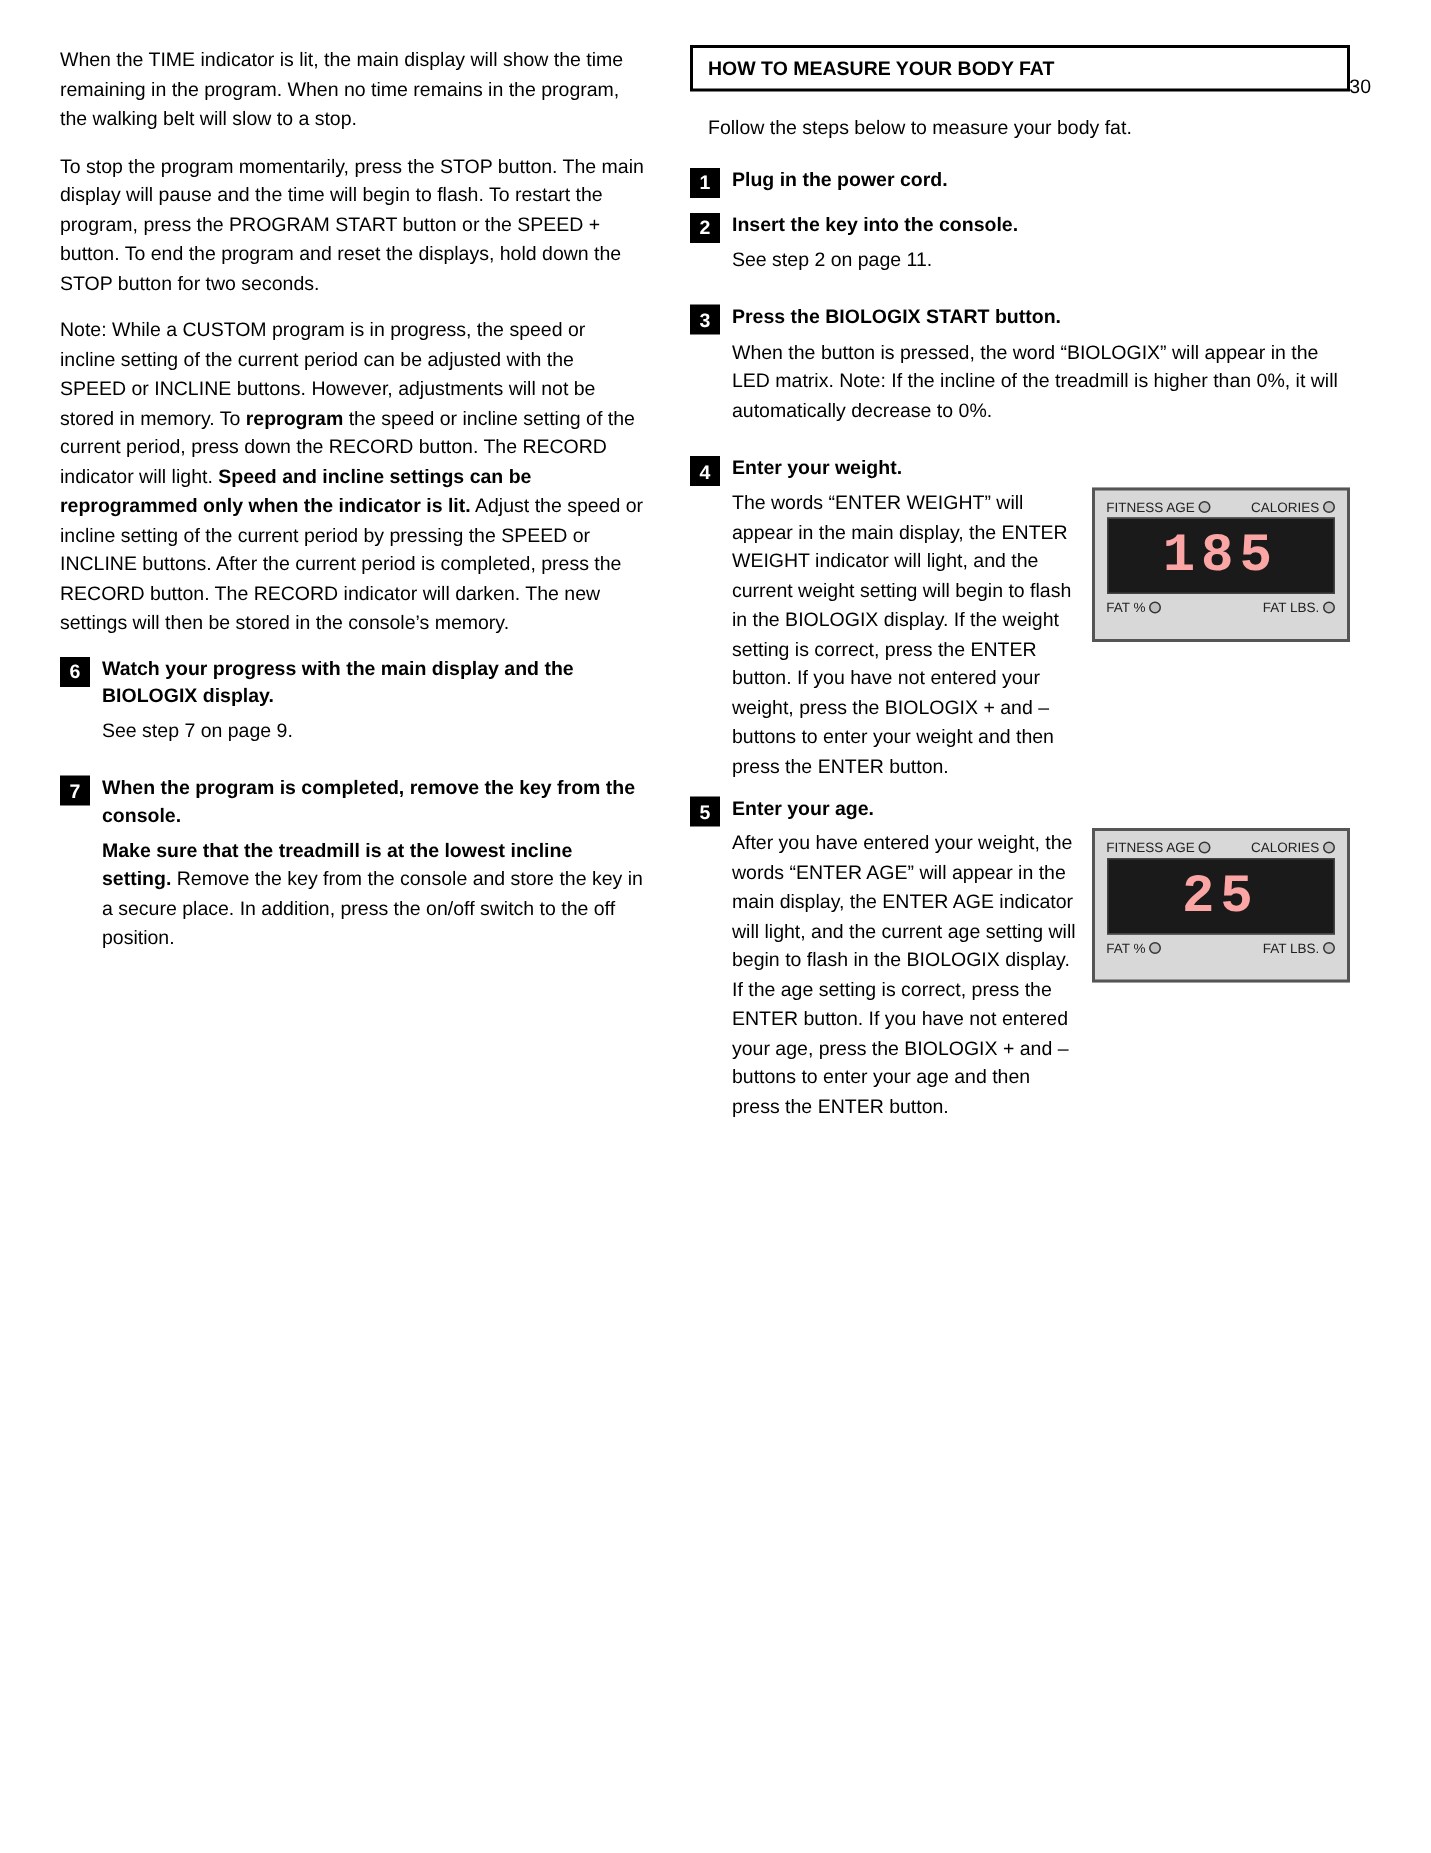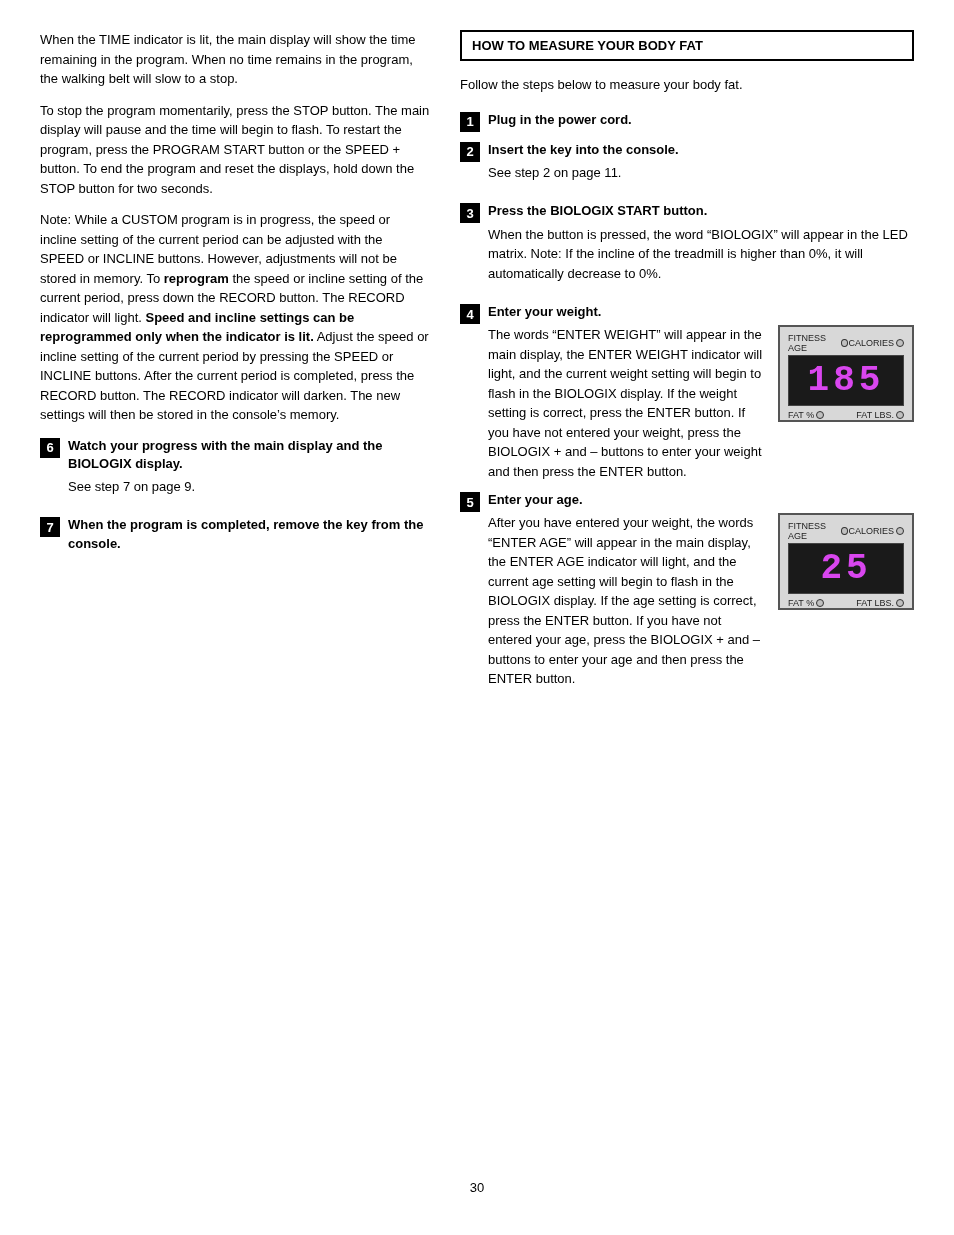"When the TIME indicator is" .page { flex-direction: column -> row }
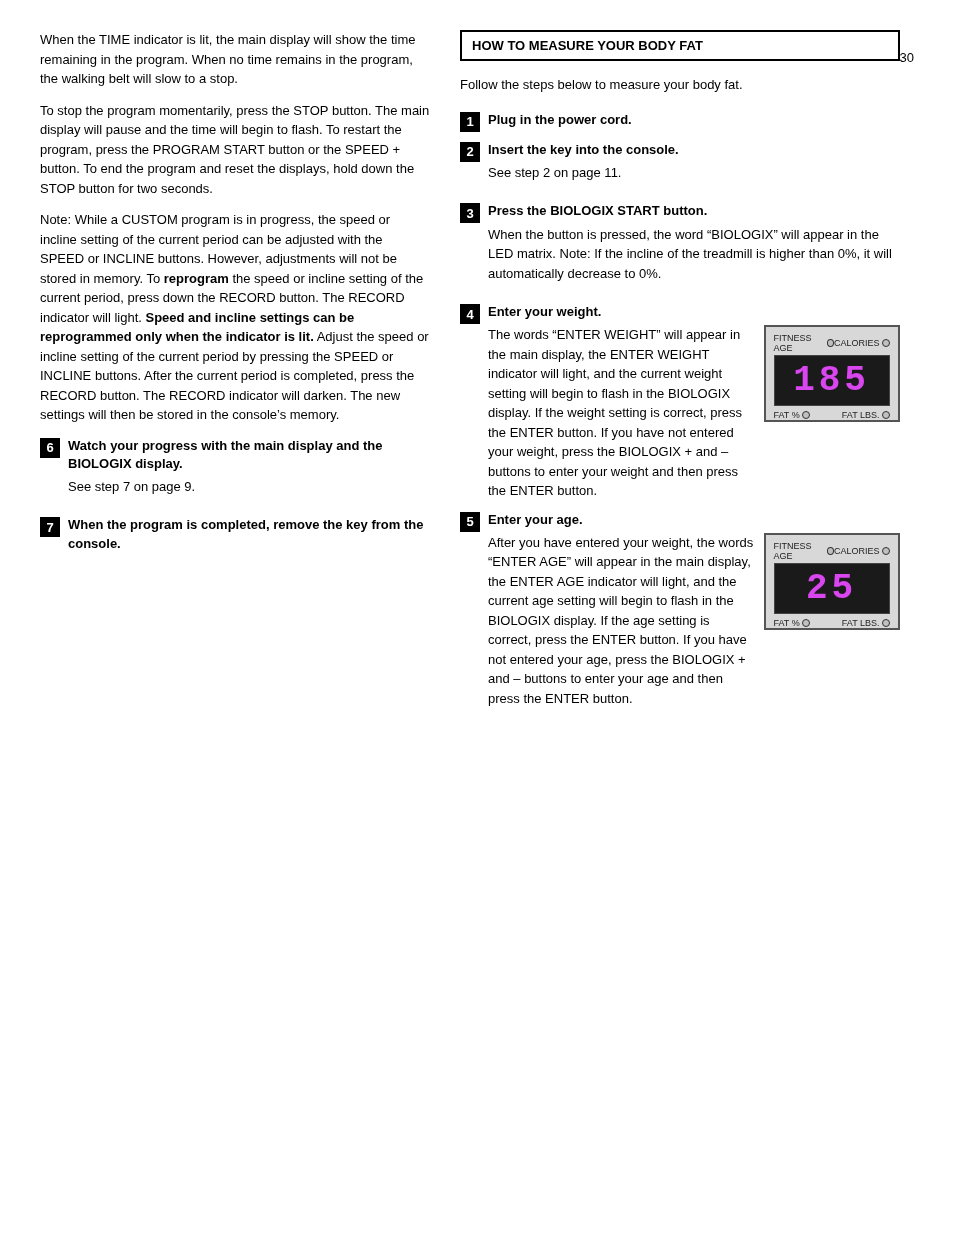"Follow the steps below to" .follow-text { margin-left: none -> 12px }
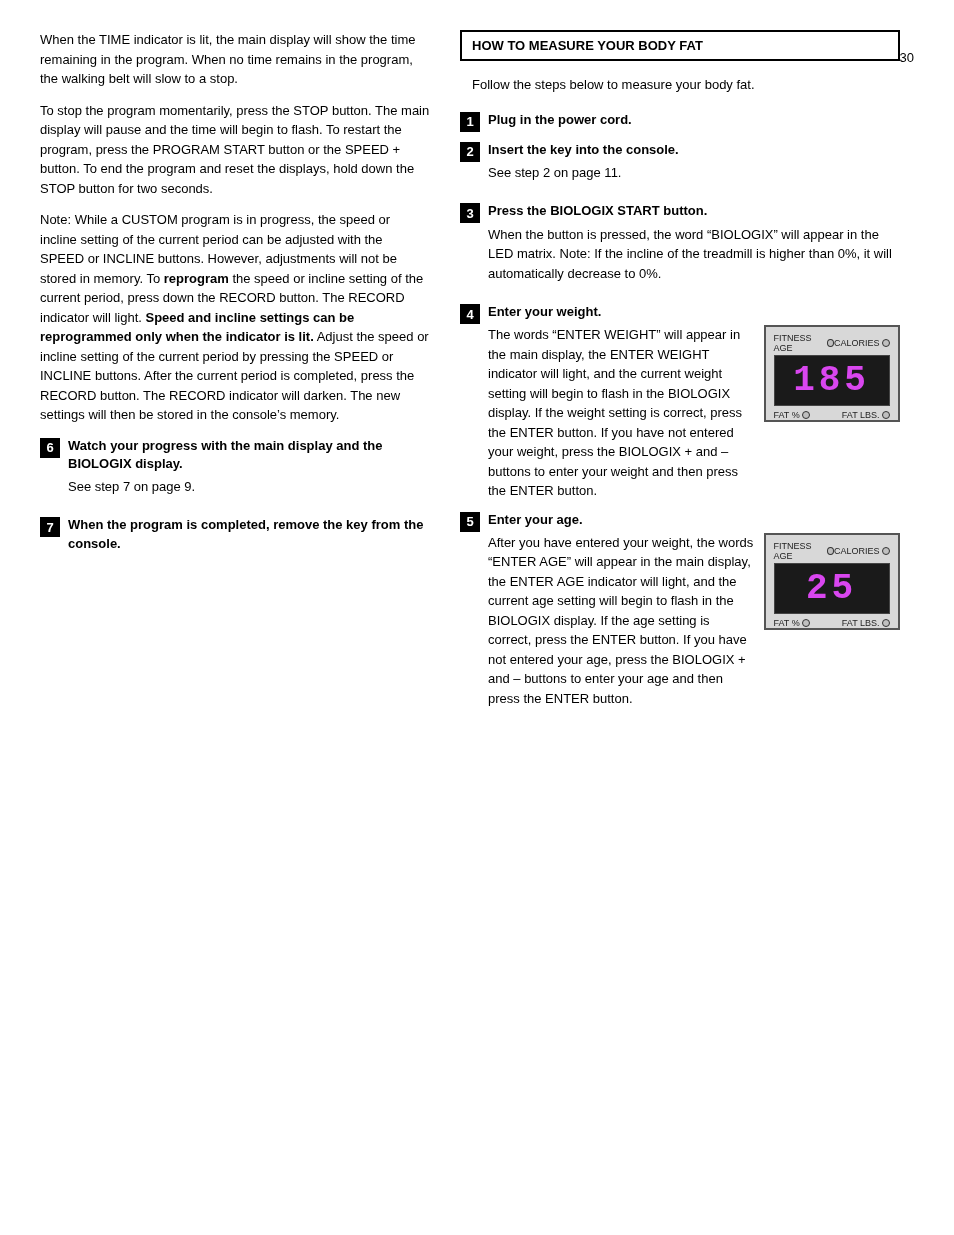"FITNESS AGE" .lcd-display { padding: 6px 8px 0 8px -> 6px 8px 16px 8px; width: 136px -> 172px }
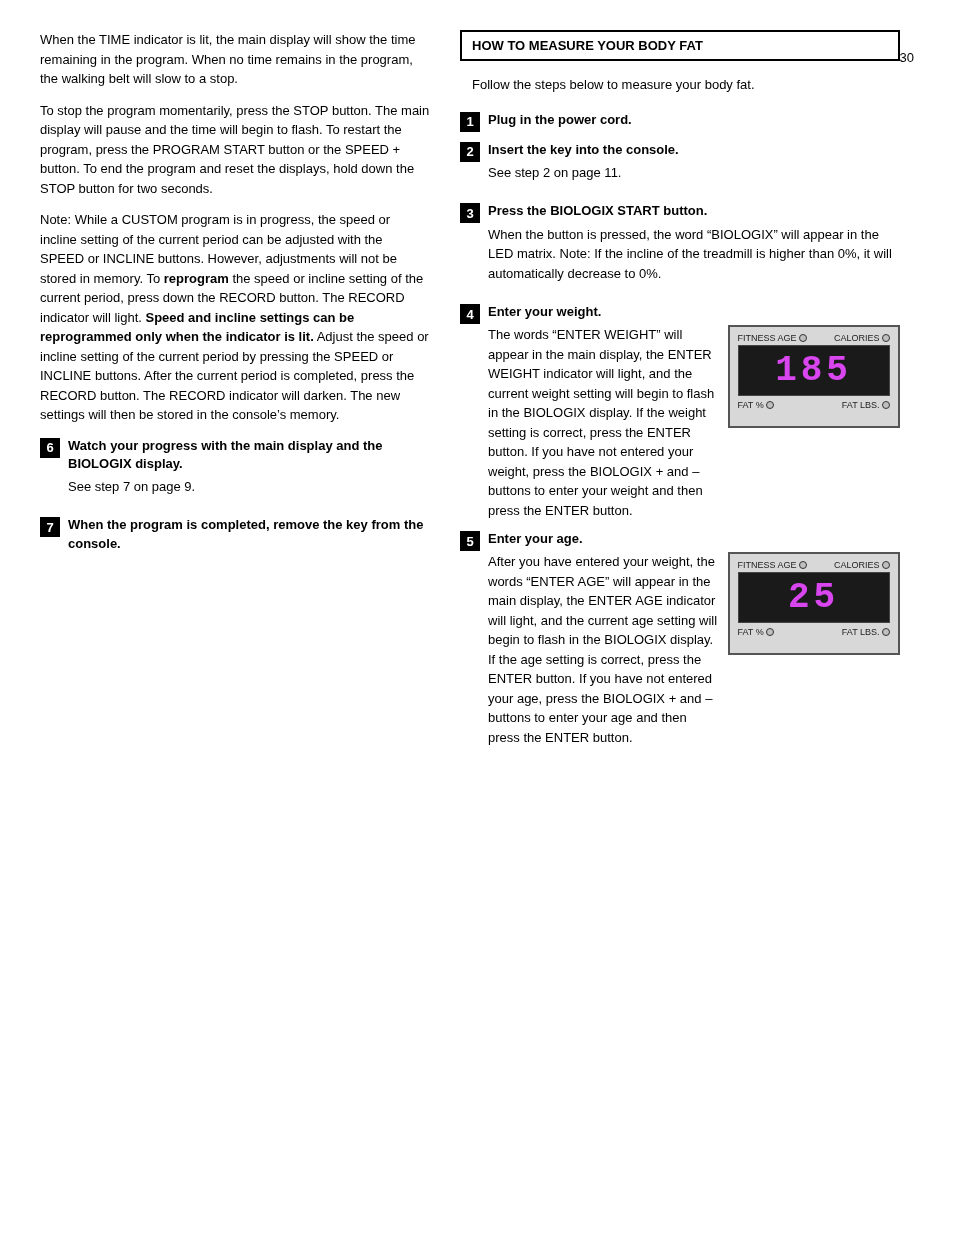"185" .lcd-screen { color: #d946ef -> #fca5a5 }
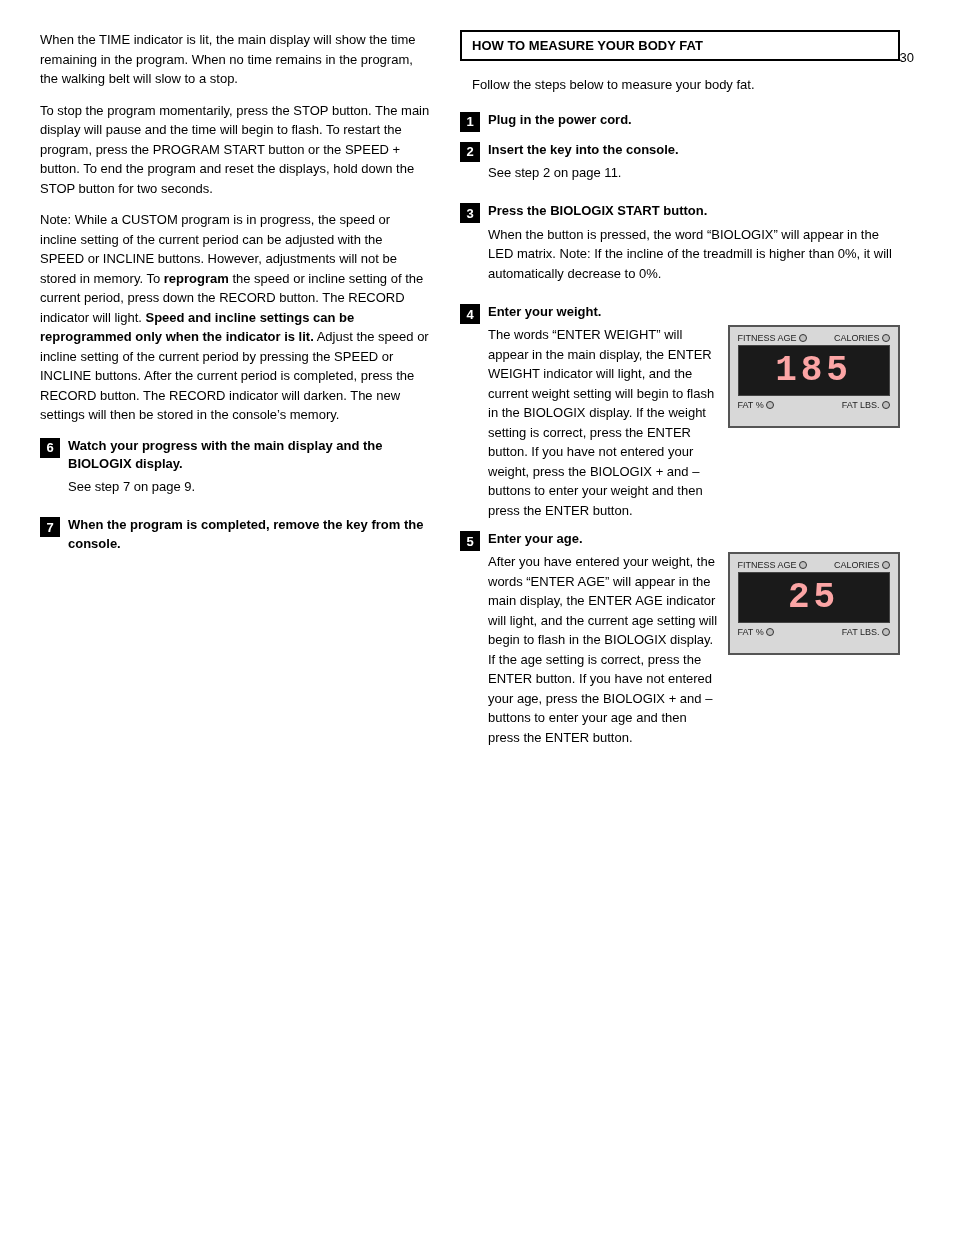"Make sure that the treadmill" div.step-body { html: none -> <div> <span>Make sure that the treadmill is at the lowest incline setting.</span><span> Remove the key from the console and store the key in a secure place. In addition, press the on/off switch to the off position.</span> </div> }
